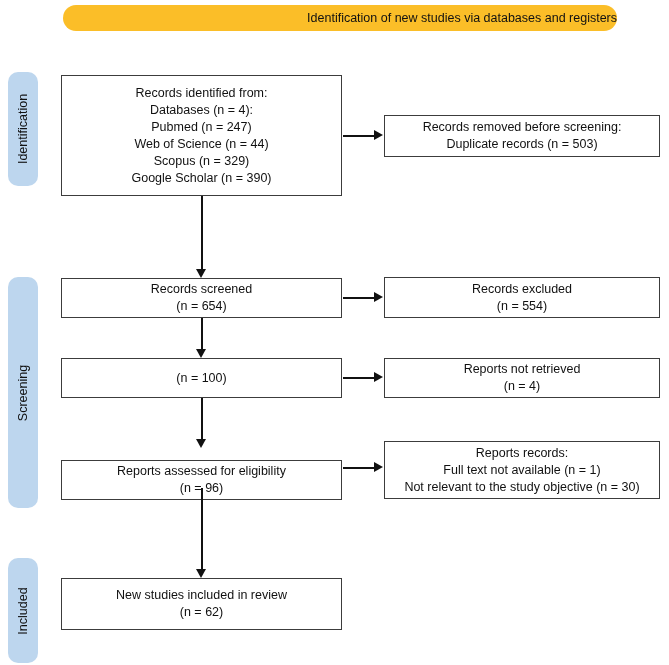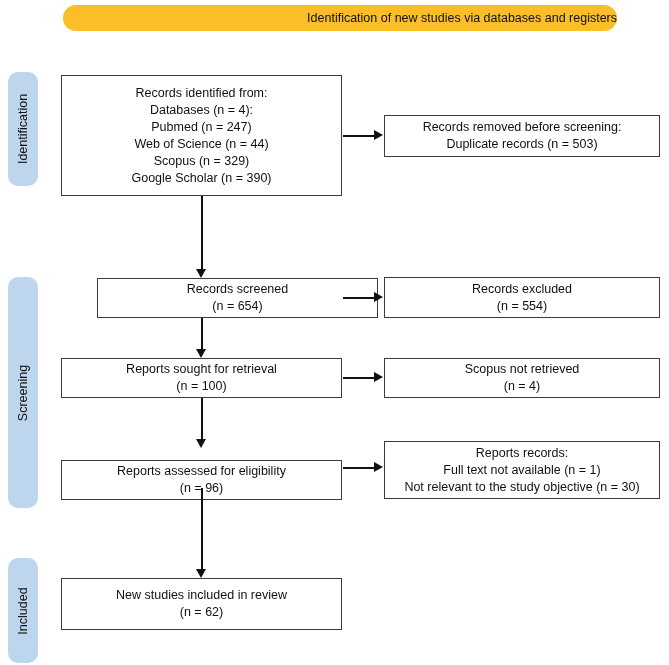"Records screened" .b2 { margin-left: 36px -> none }
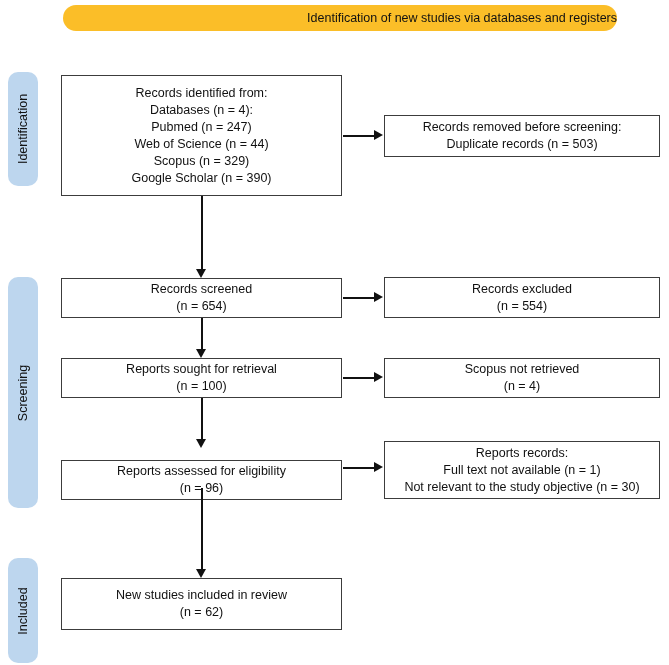"Reports sought for retrieval" div { html: <div>Reports sought for retrieval</div> -> none }
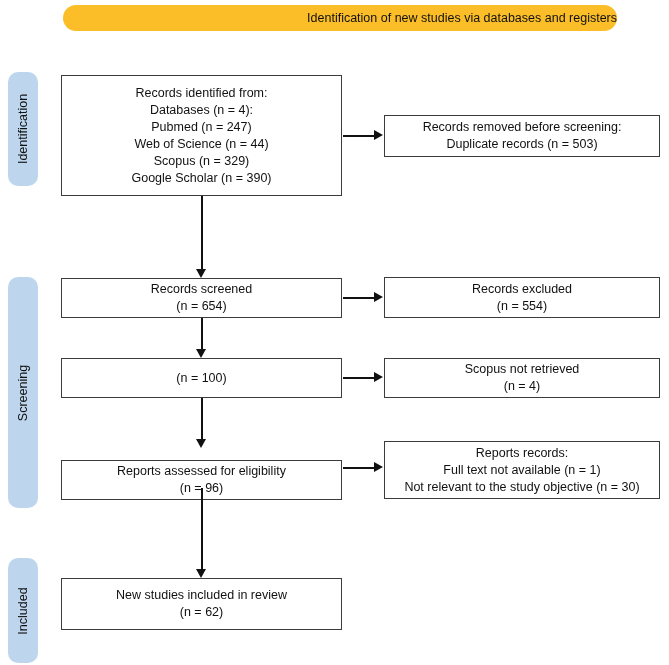"Scopus not retrieved" div { text: Scopus -> Reports }
